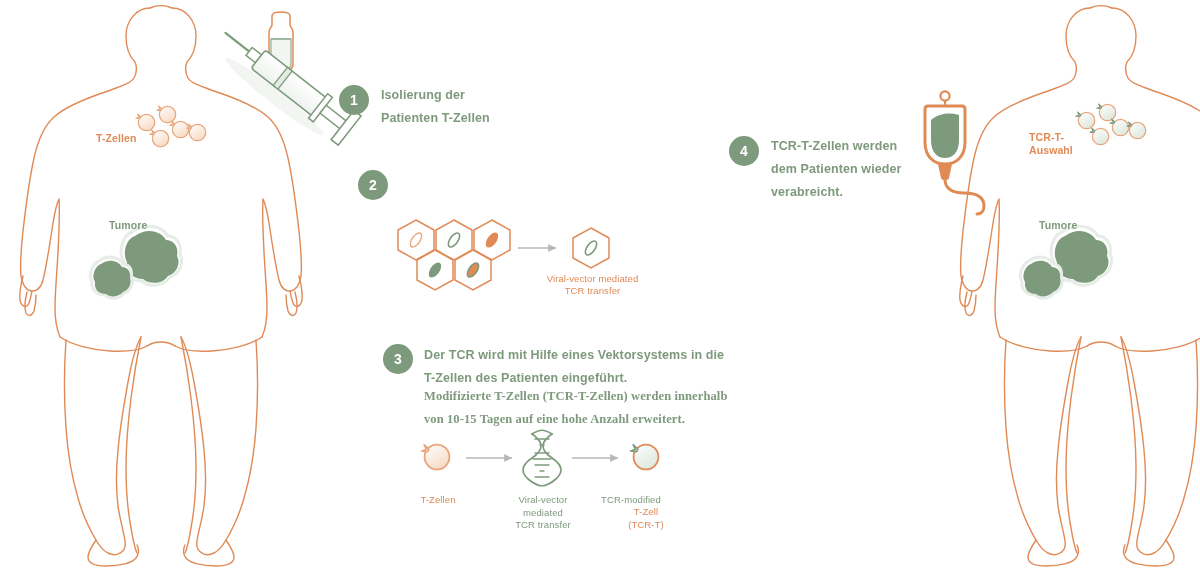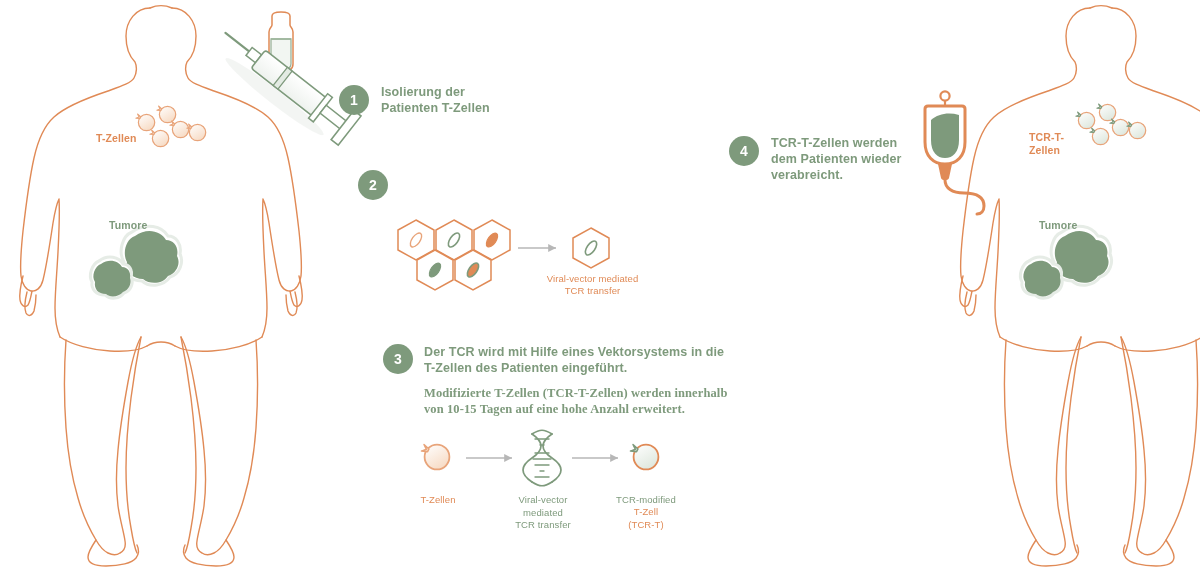"Isolierung der" .step-text { line-height: 16px -> 23px }
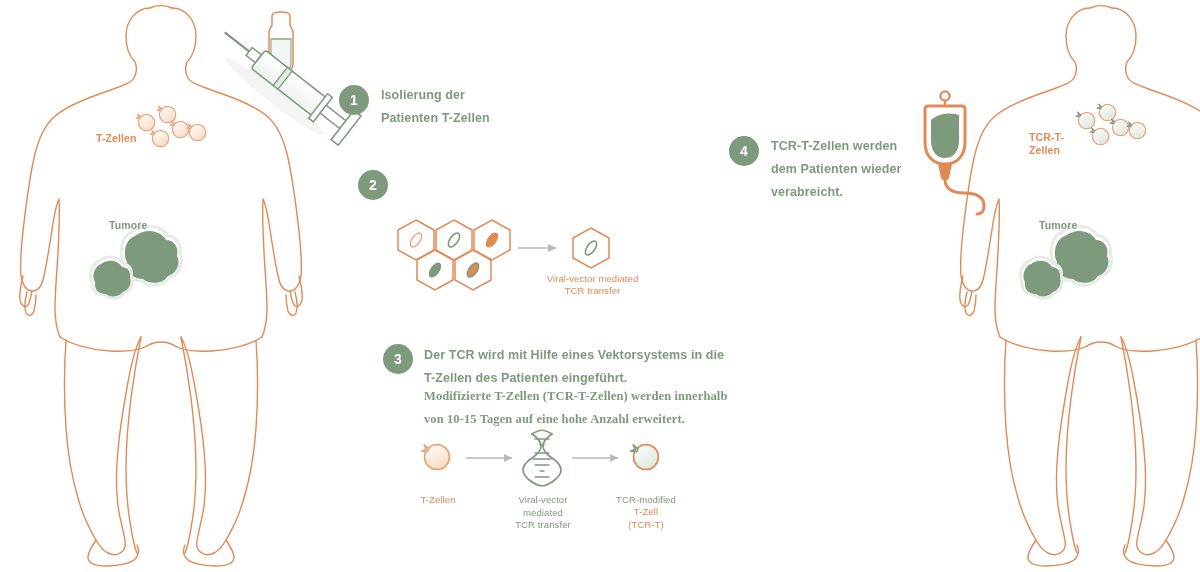"TCR-T-" div.body-label { text: Zellen -> Auswahl }
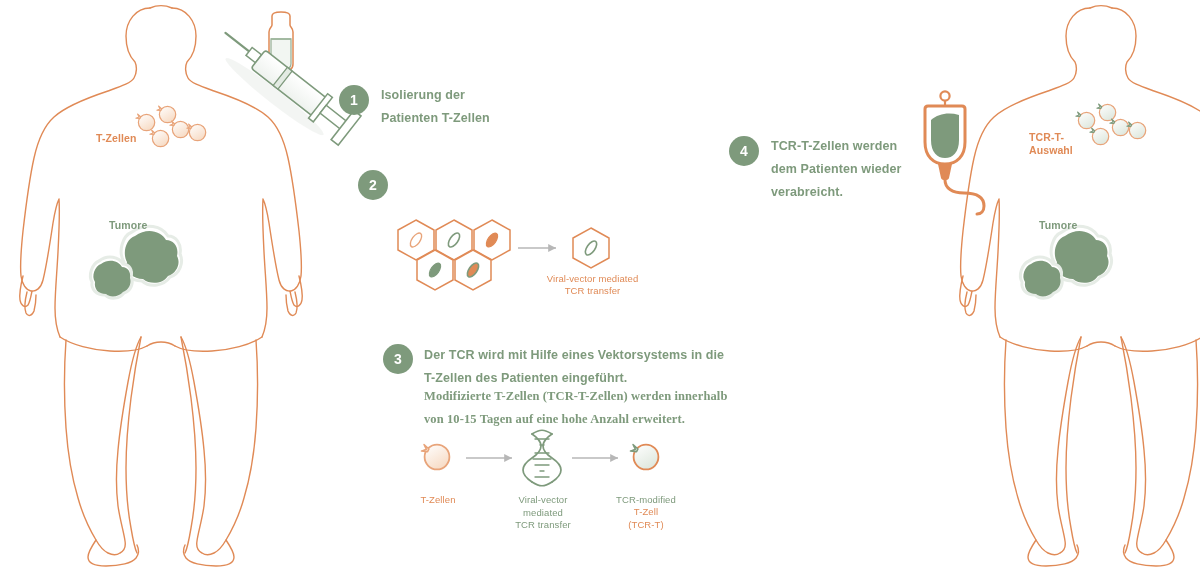"TCR-modified" div.cap { left: 603px -> 588px }
